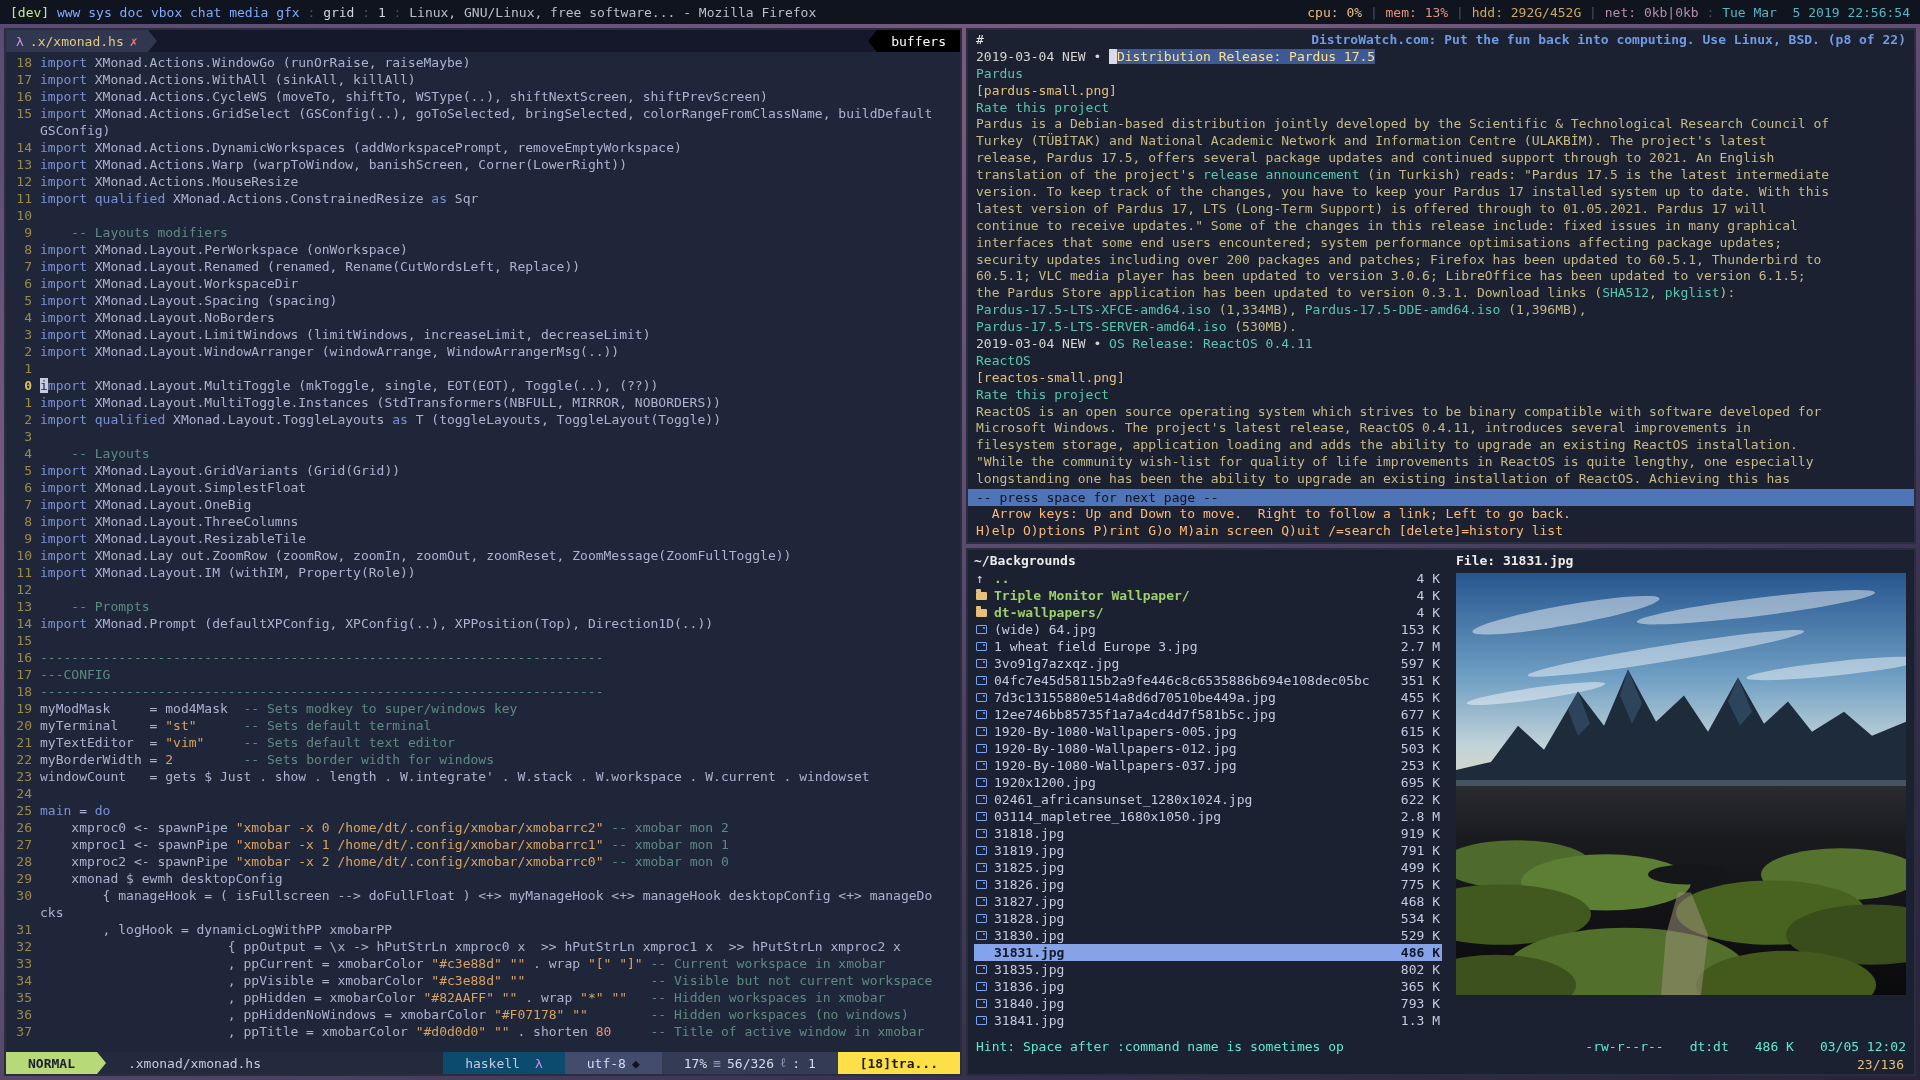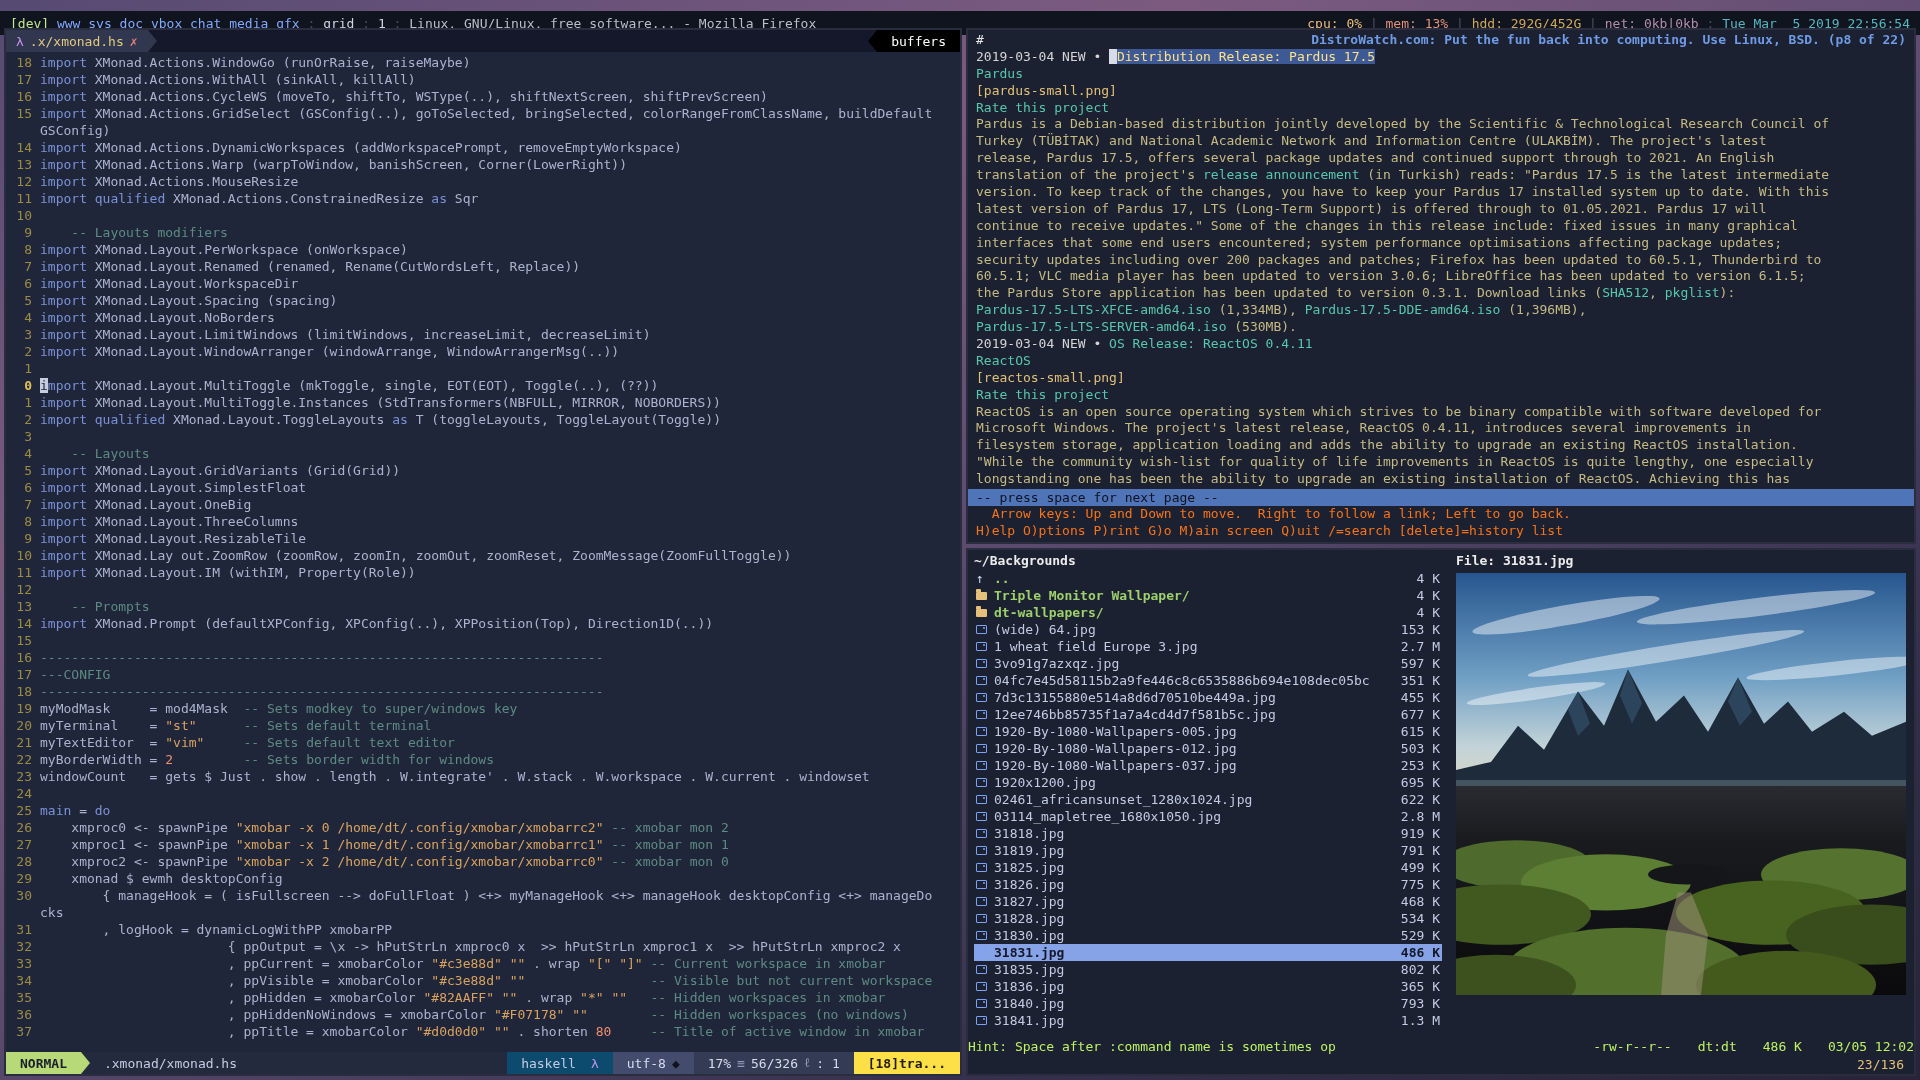"[dev] www sys doc vbox" .xmobar { top: 11px -> 0 }
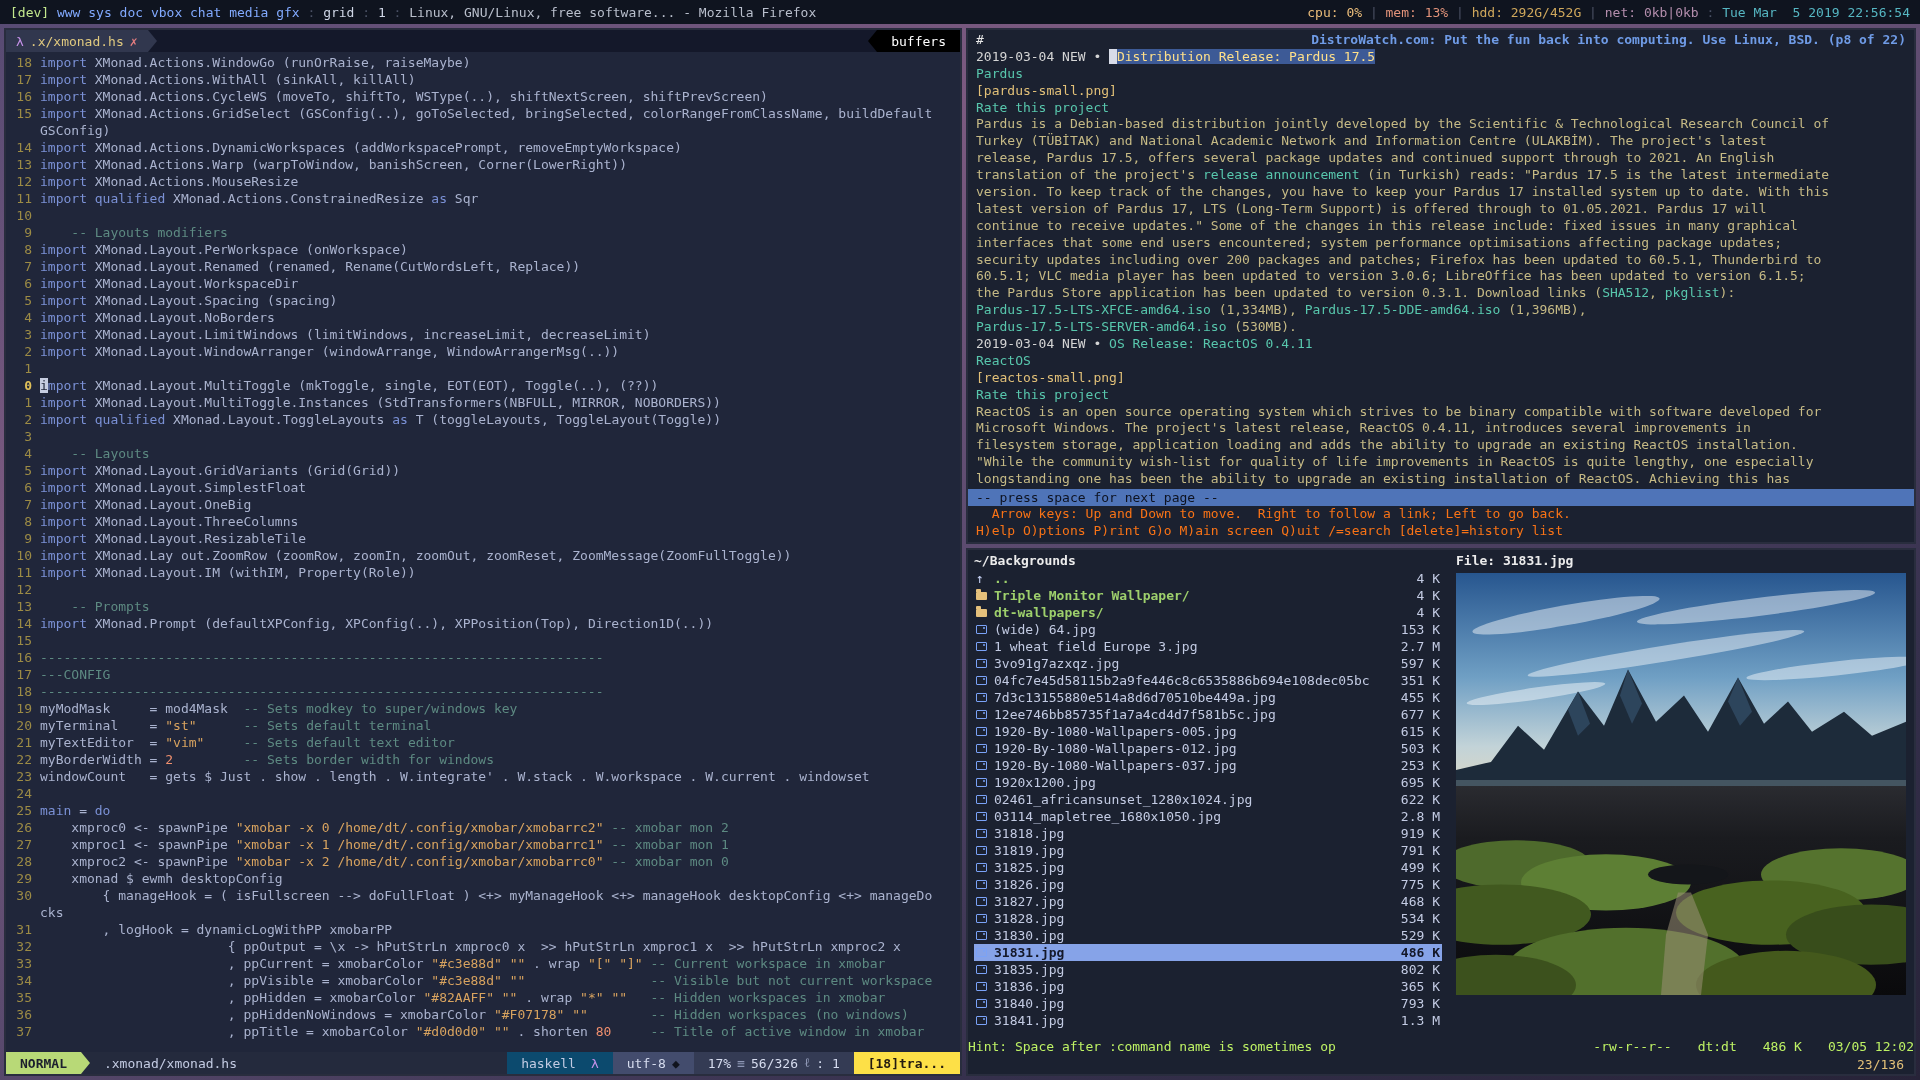"Arrow keys: Up and Down" .lx-help { color: #f97316 -> #fdba74 }
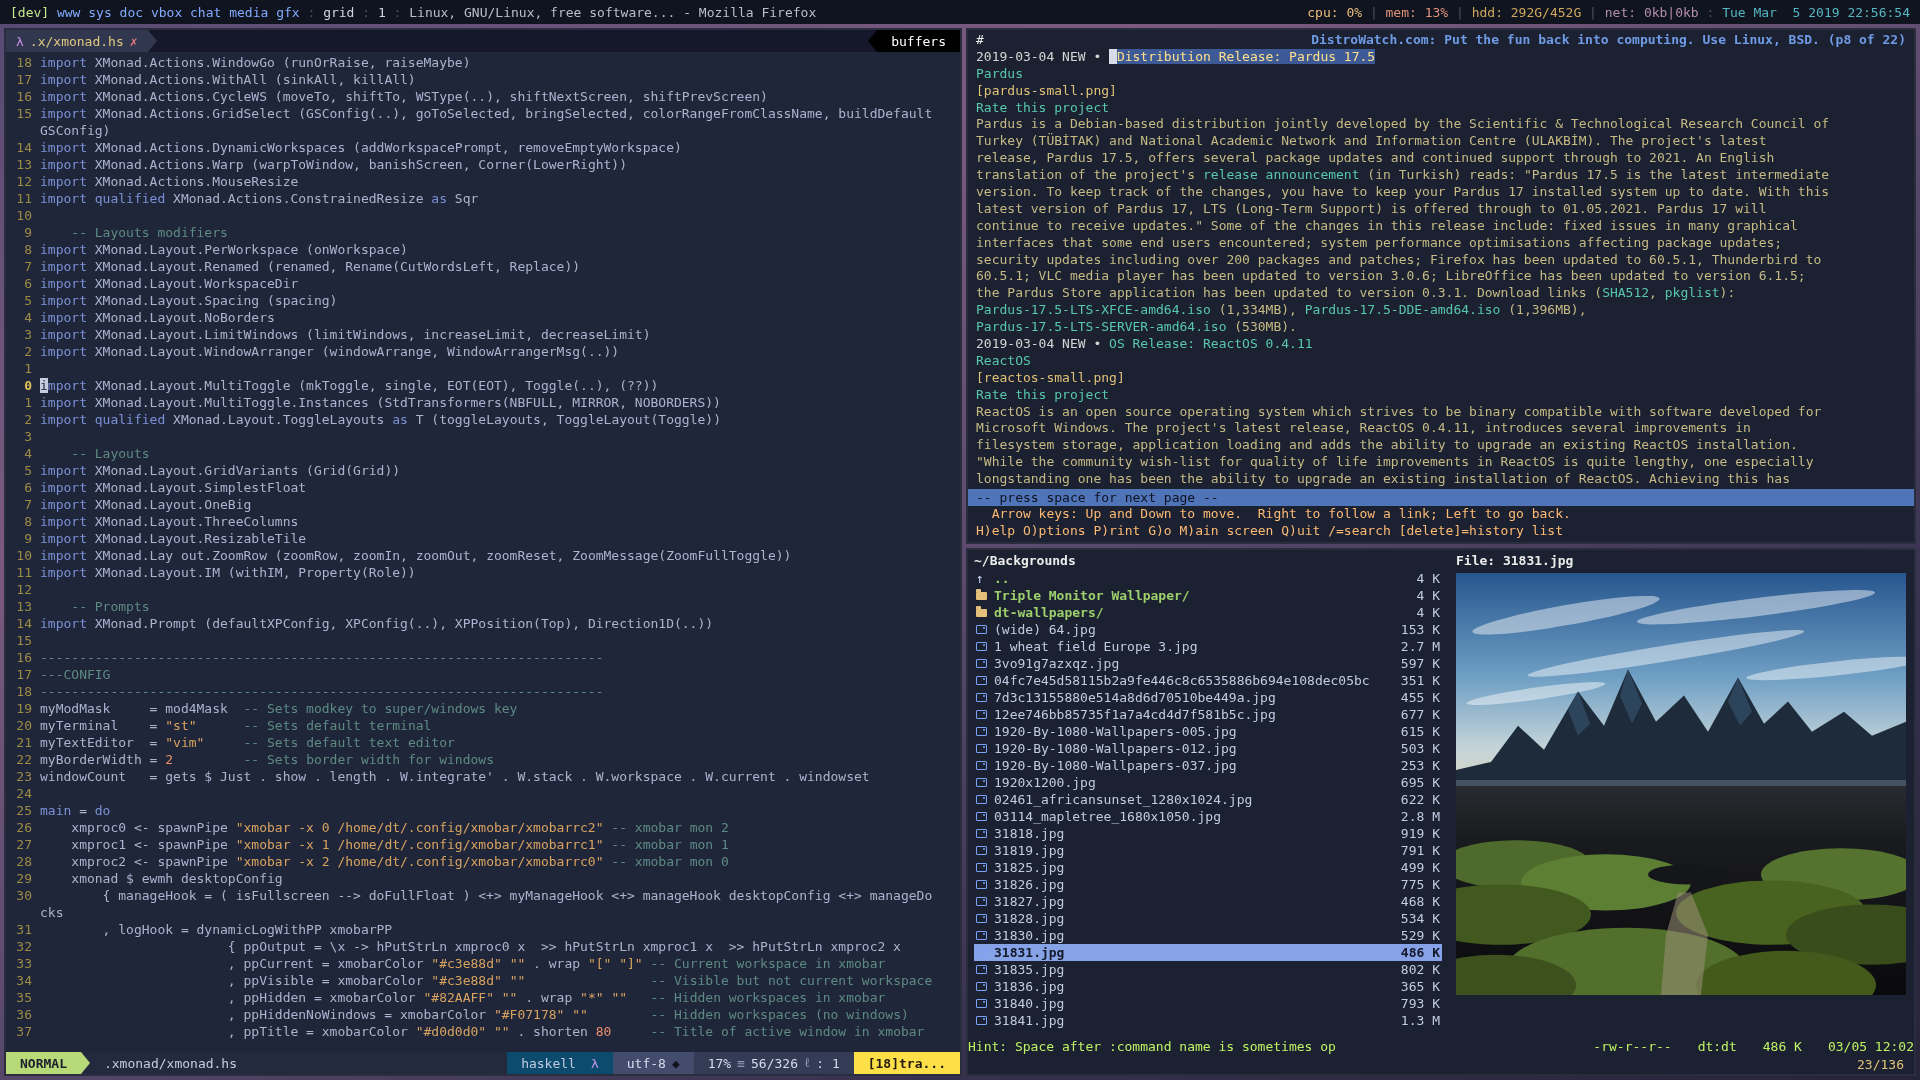"Hint: Space after :command name" .vifm-status { color: #bef264 -> #5eead4; padding: 0 0 -> 0 8px }
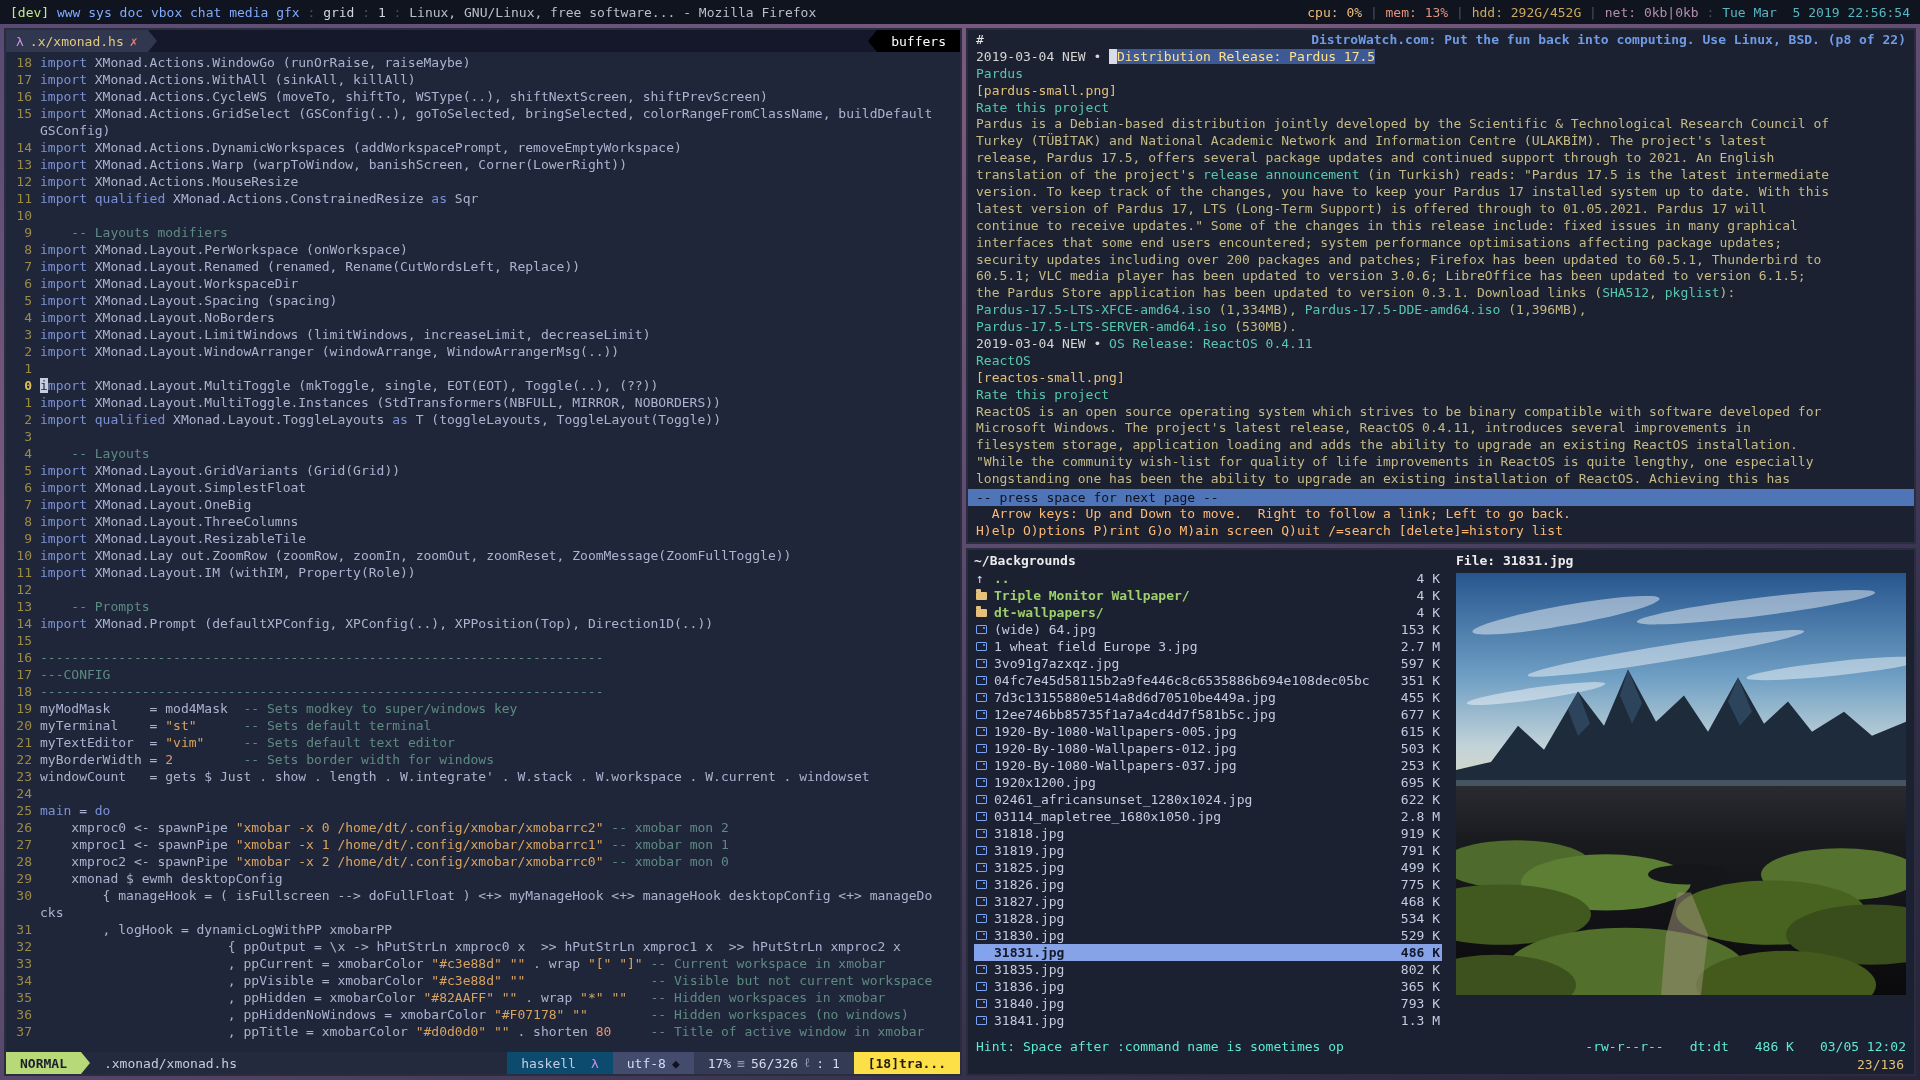"NORMAL" .seg { padding: 0 14px -> 0 22px }
